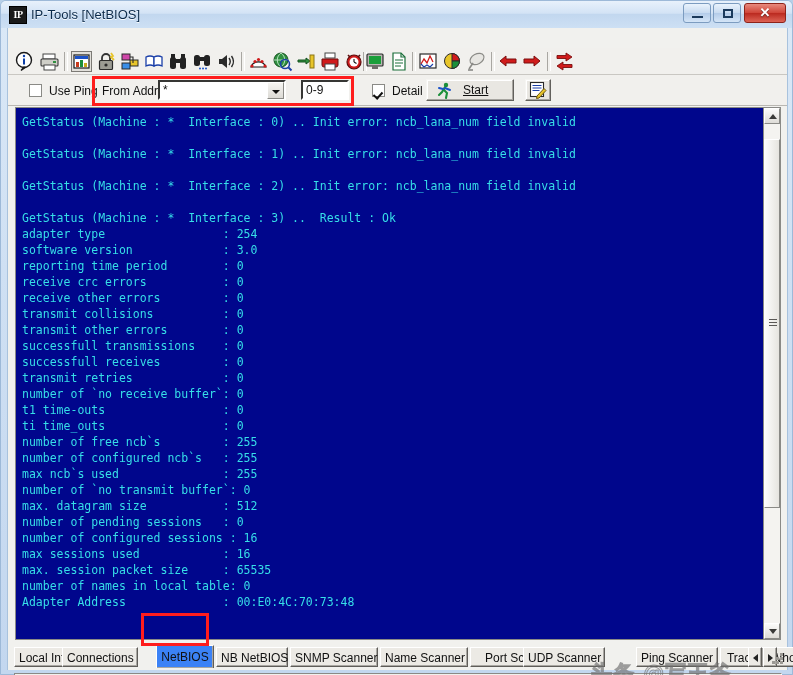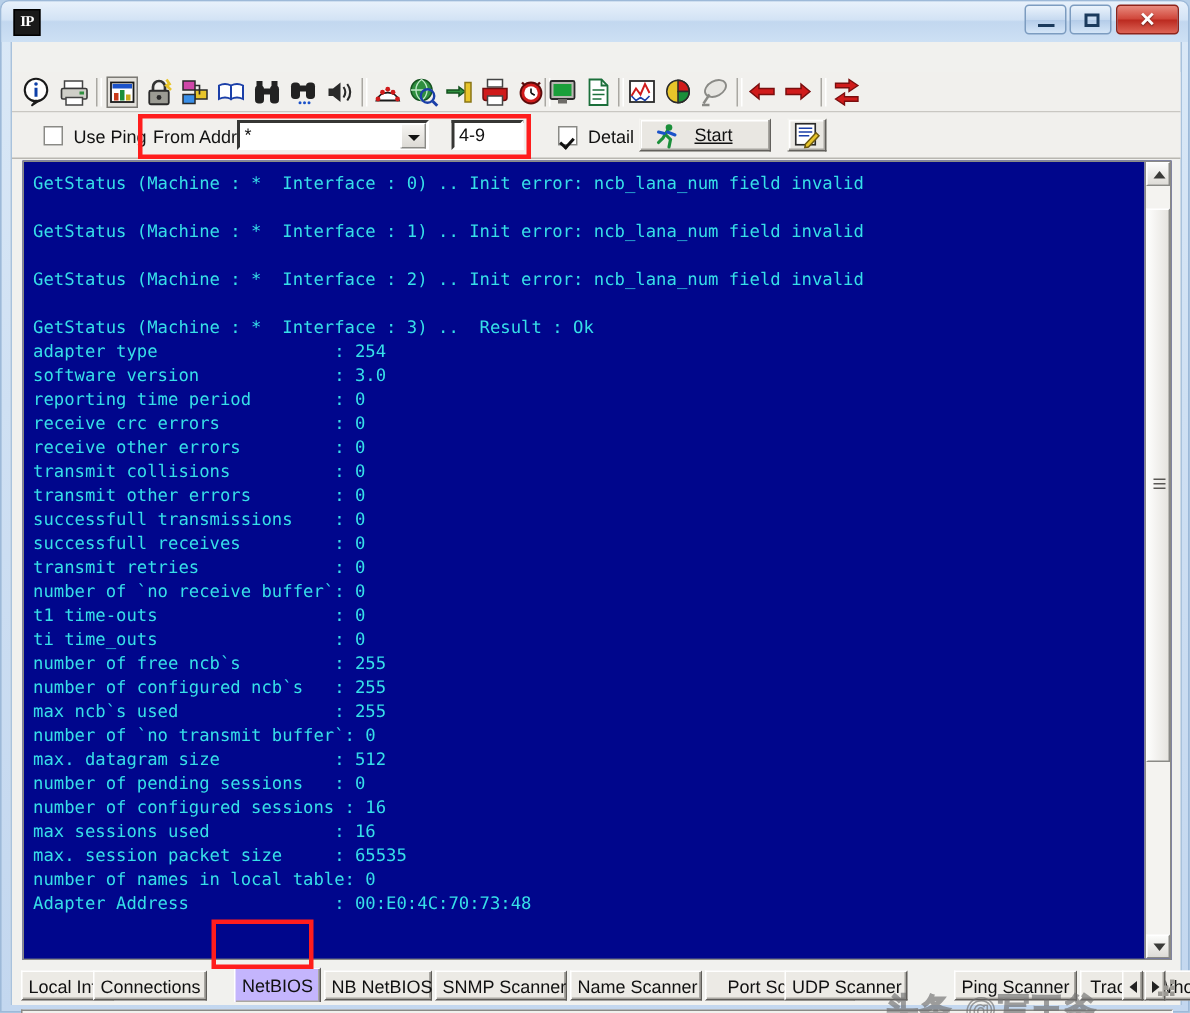"IP-Tools [NetBIOS]" div { html: none -> <div>IP-Tools [NetBIOS]</div> }
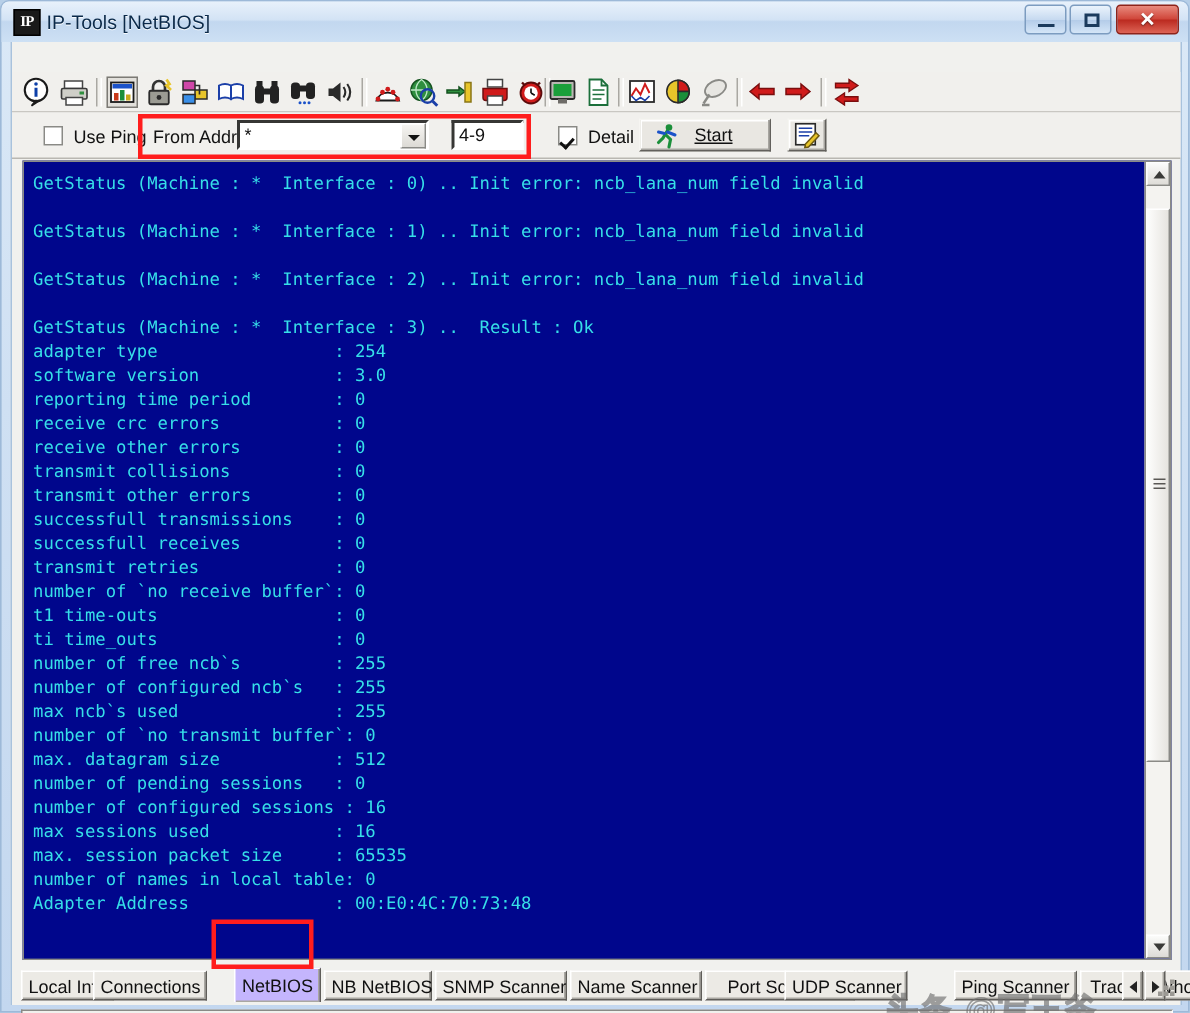"4-9" div.sunken-input { text: 4-9 -> 0-9 }
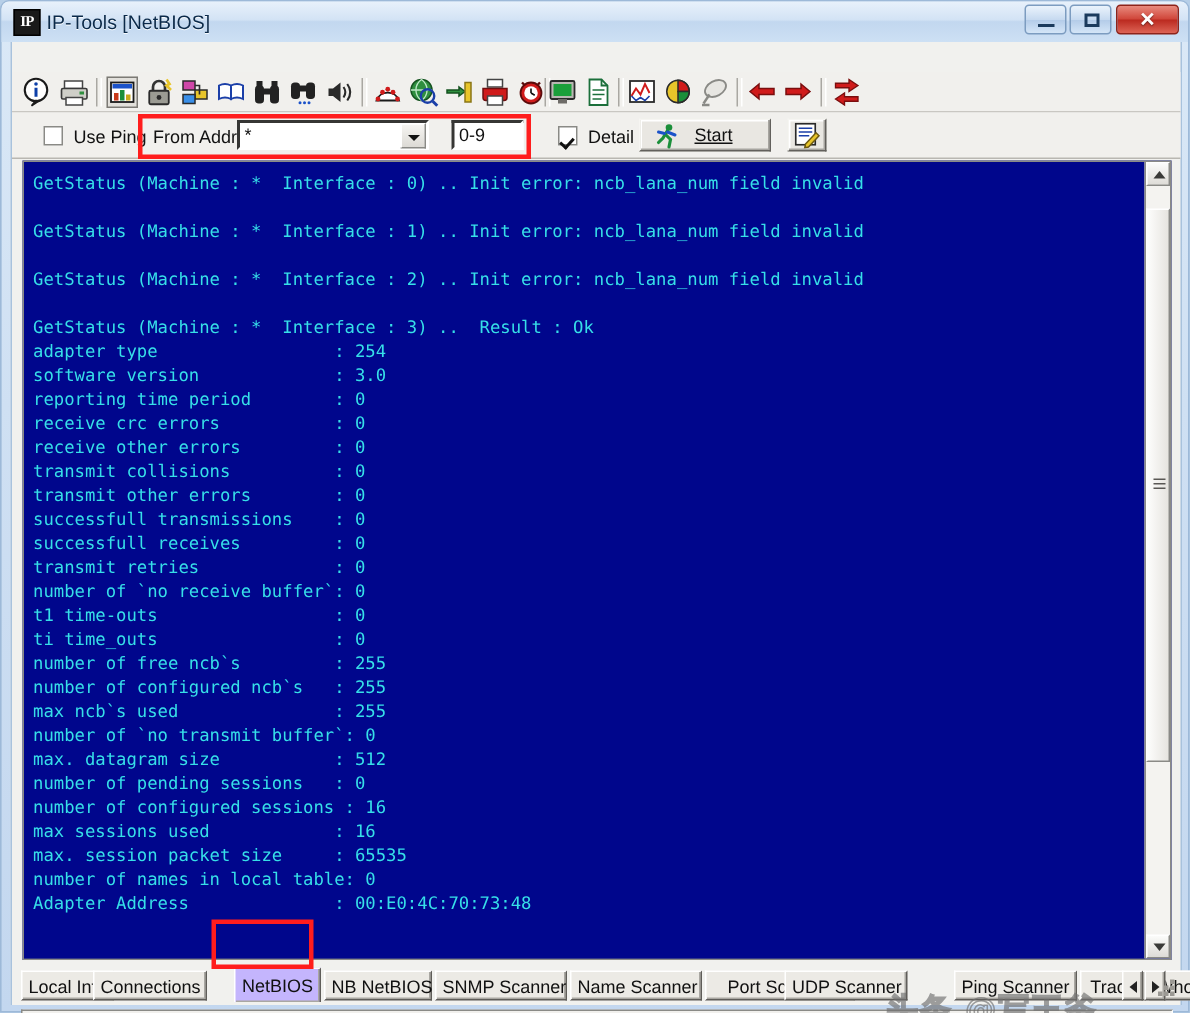"NetBIOS" .tab.active { background: #c4b5fd -> #3b82f6 }
